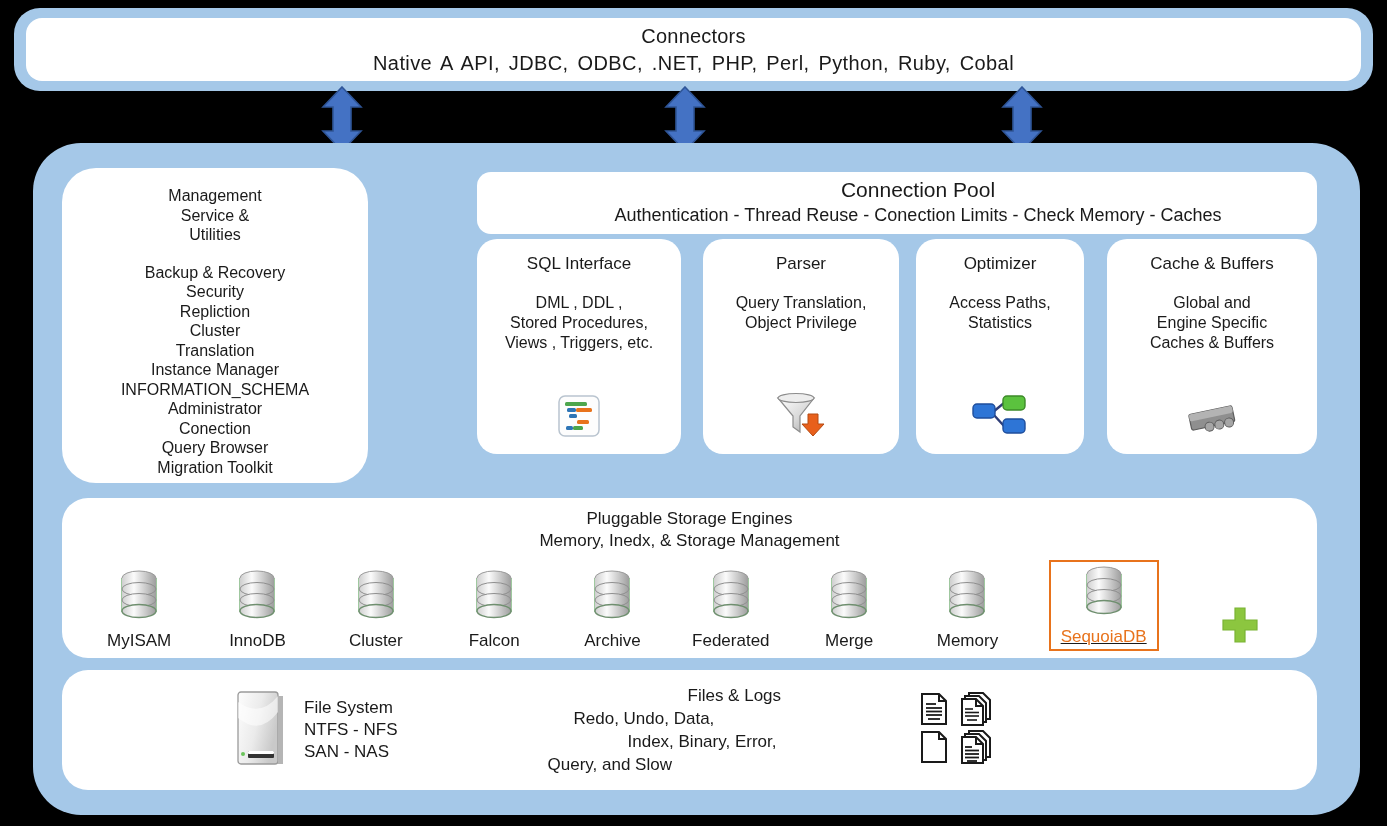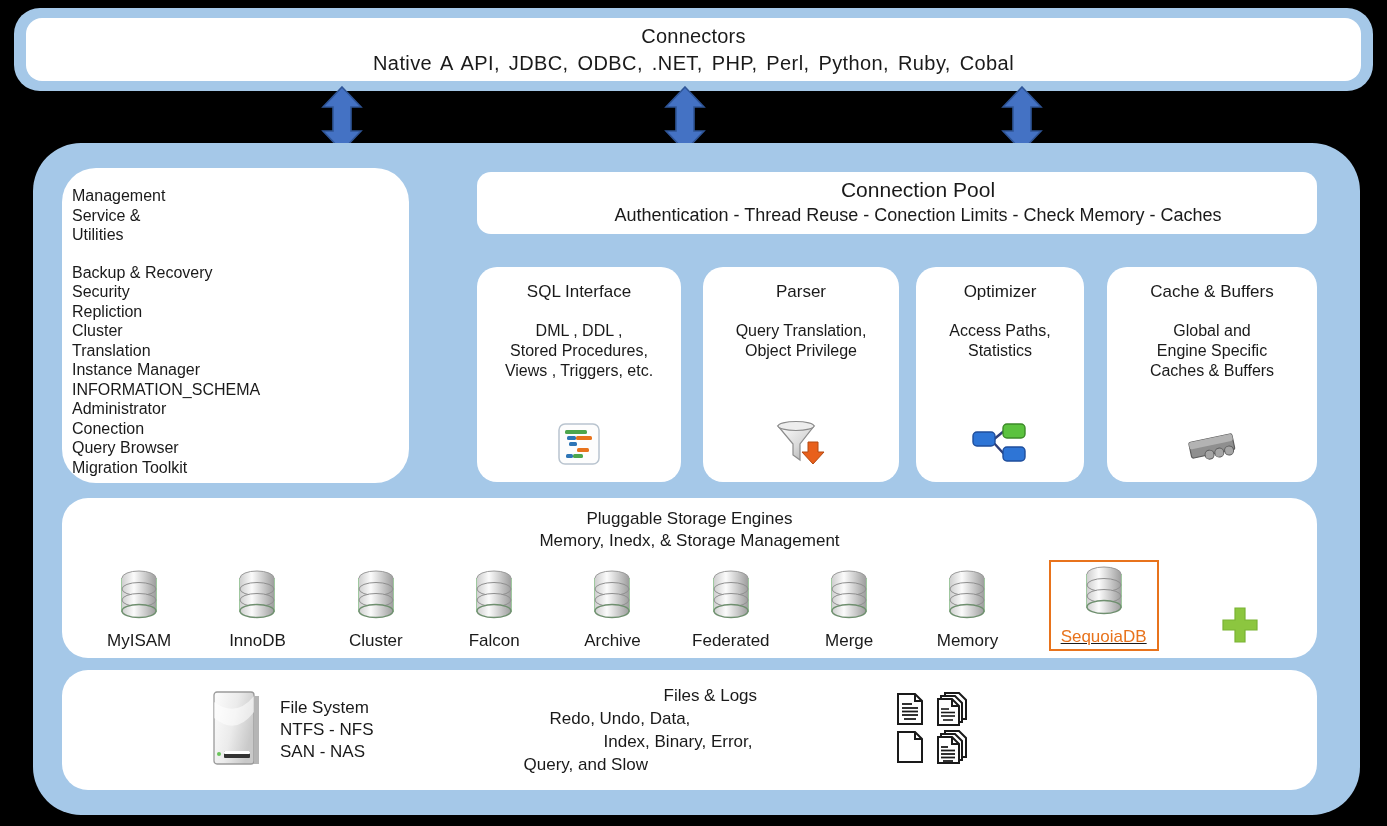"Management" #management-card { text-align: left -> center; width: 347px -> 306px }
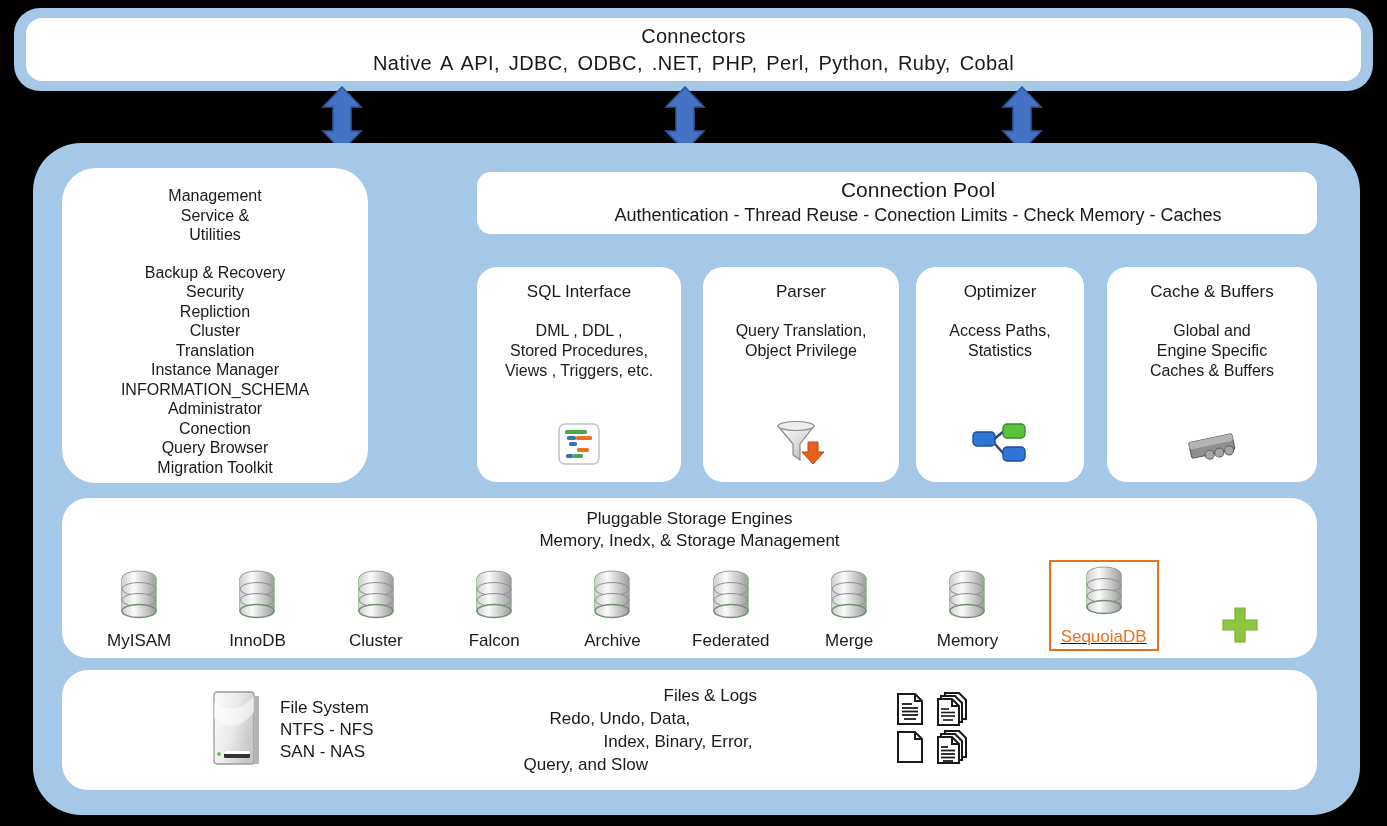"SQL Interface" .comp-card { top: 124px -> 96px }
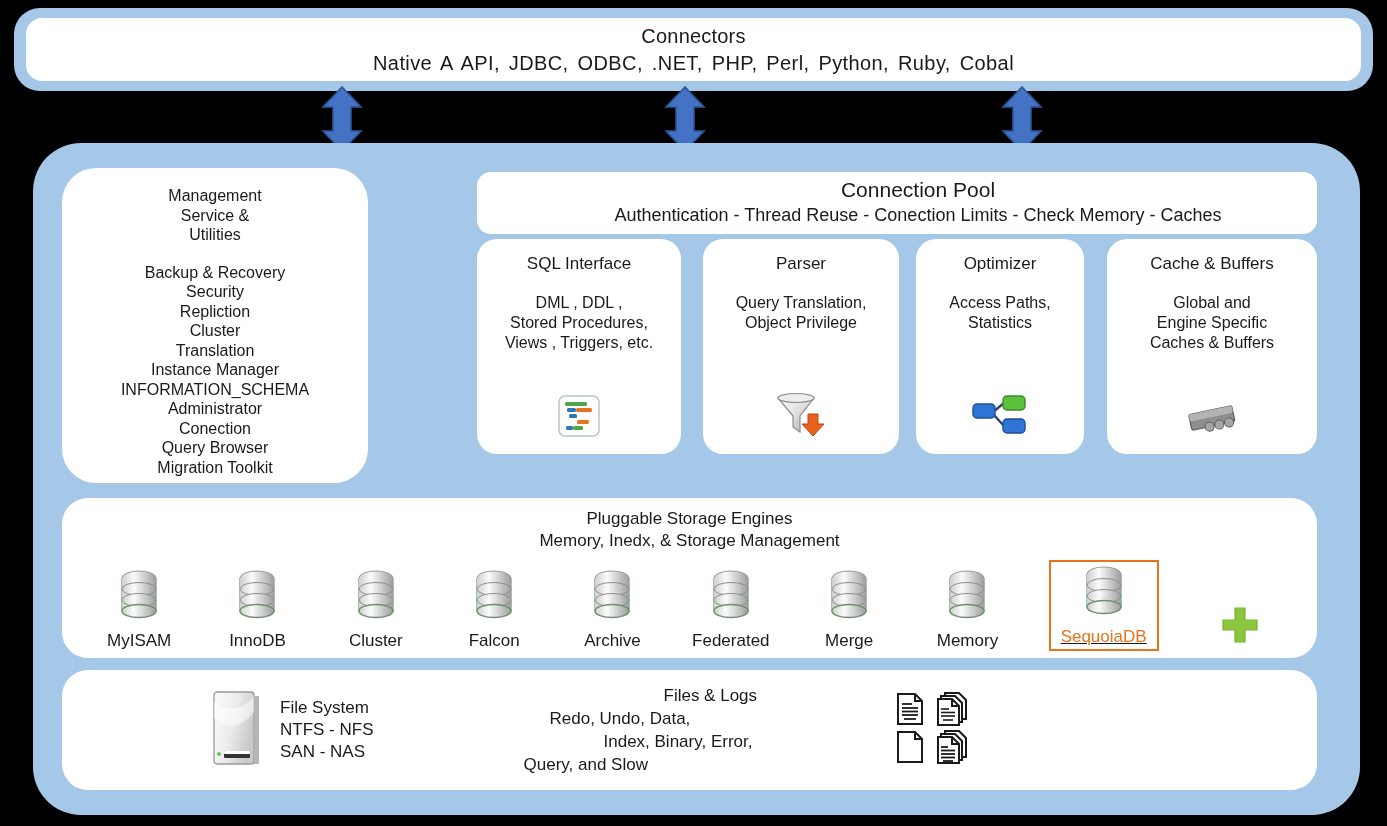"File System" #files-card { padding-left: none -> 24px }
